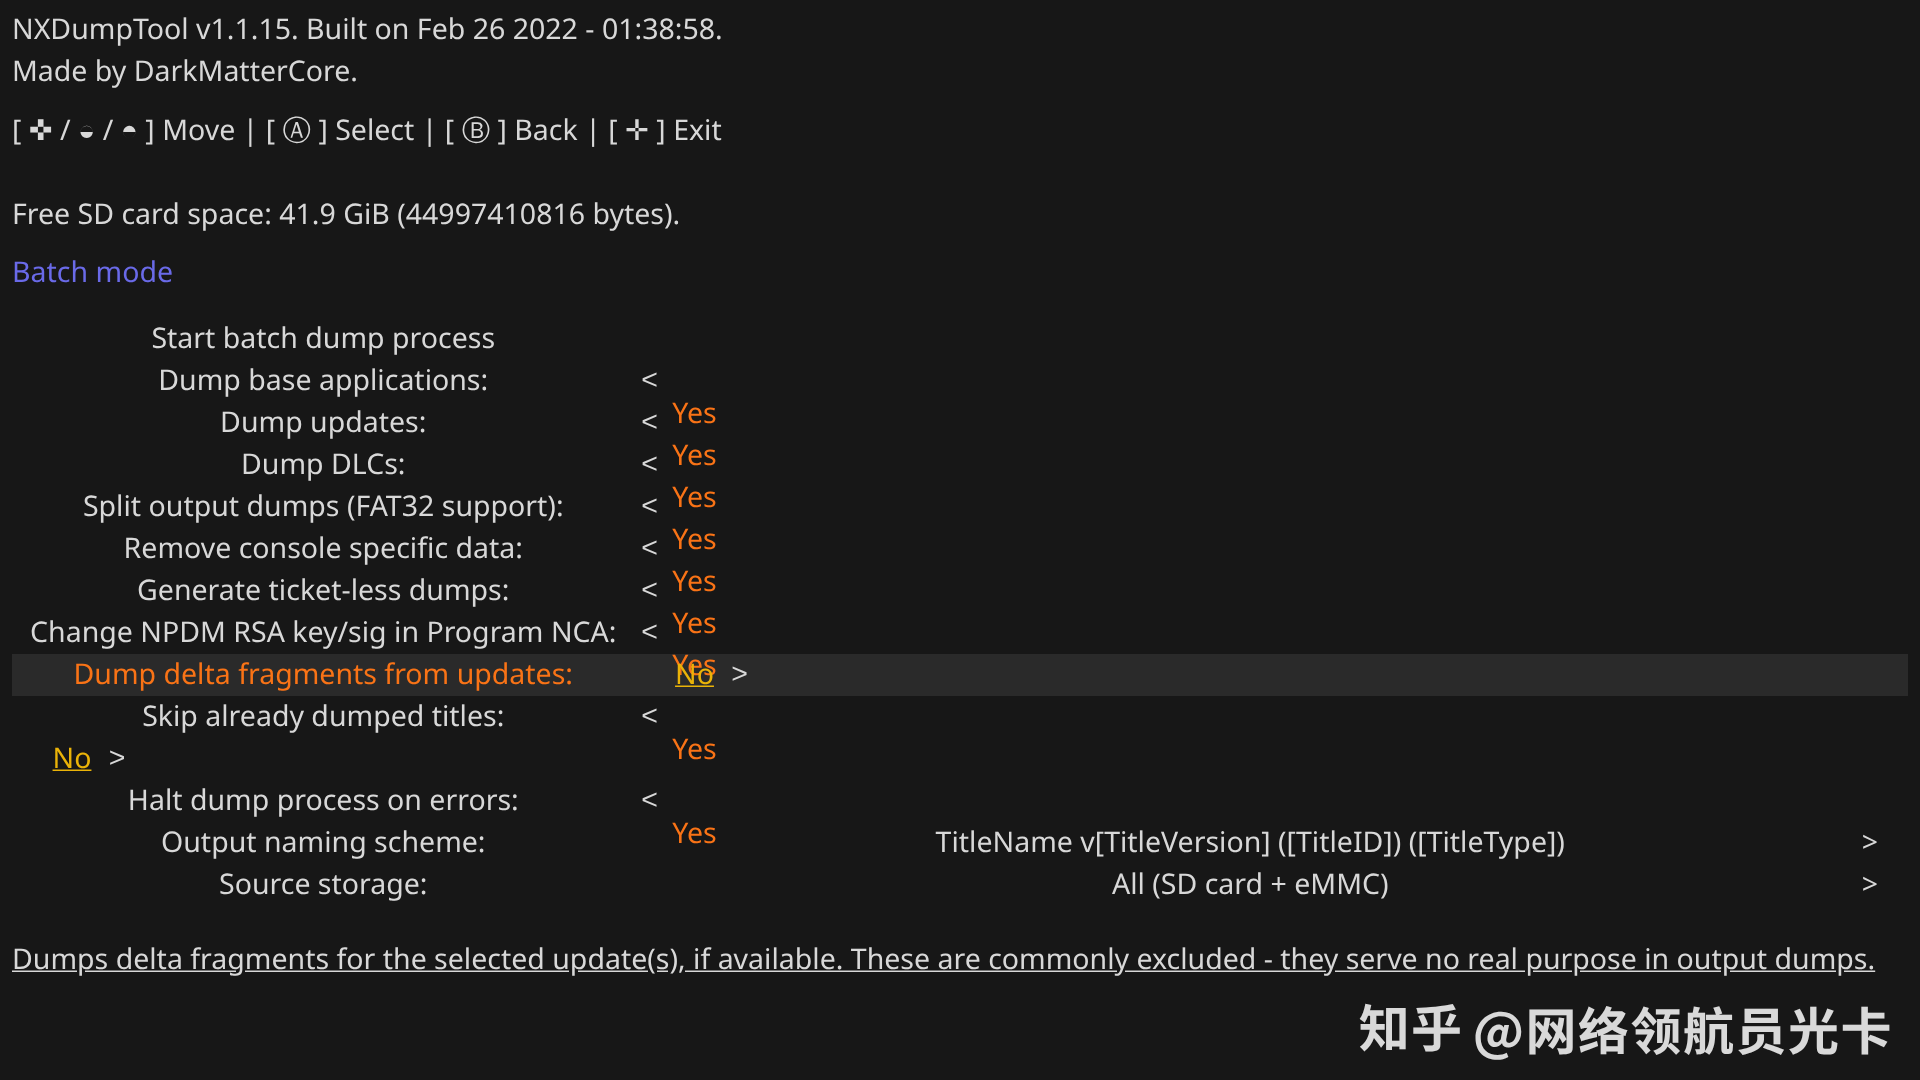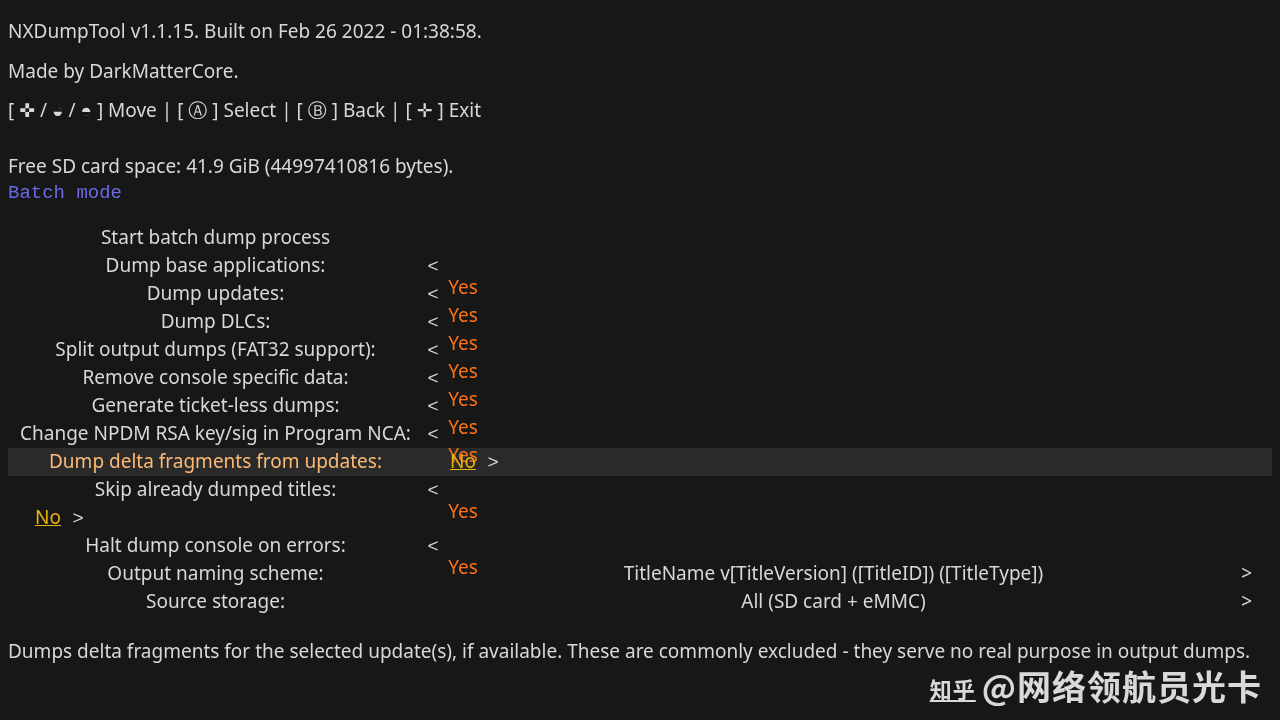"NXDumpTool v1.1.15. Built on Feb" .title-line, .author-line, .controls-line, .space-line { margin-top: 12px -> none }
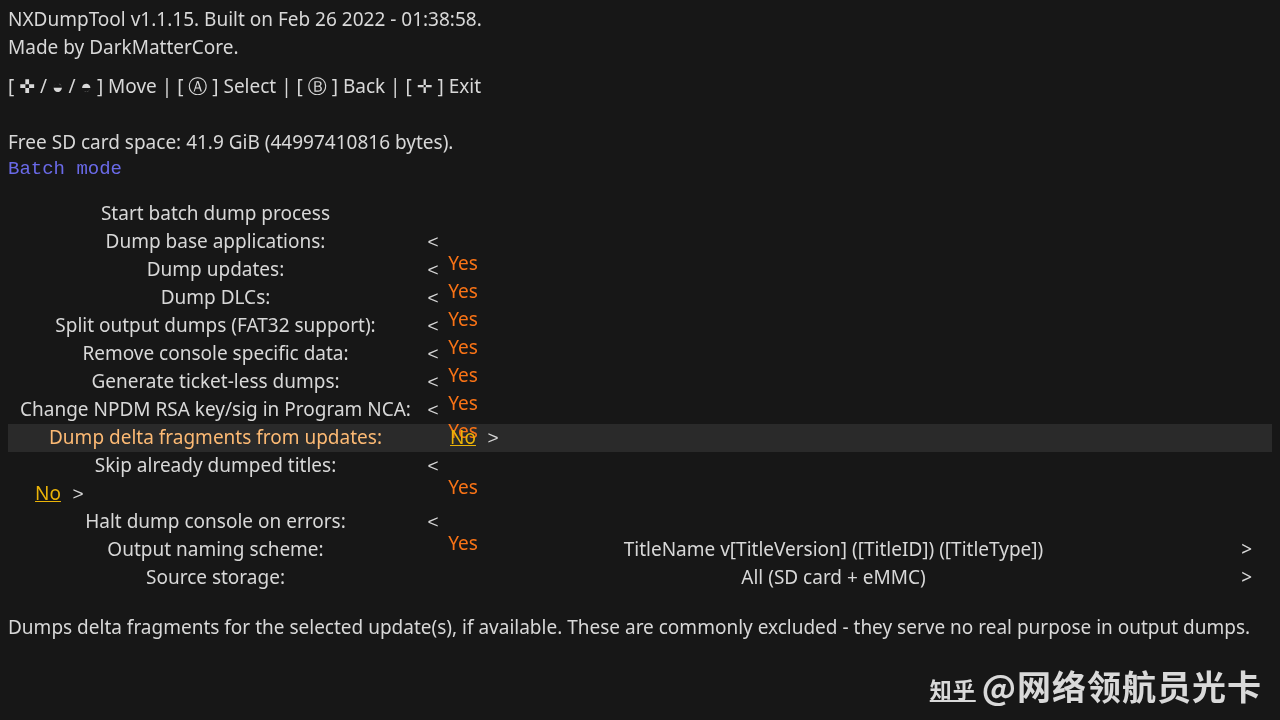"Batch mode" .mode-line { font-family: Liberation Mono, monospace -> none; margin-top: none -> 12px }
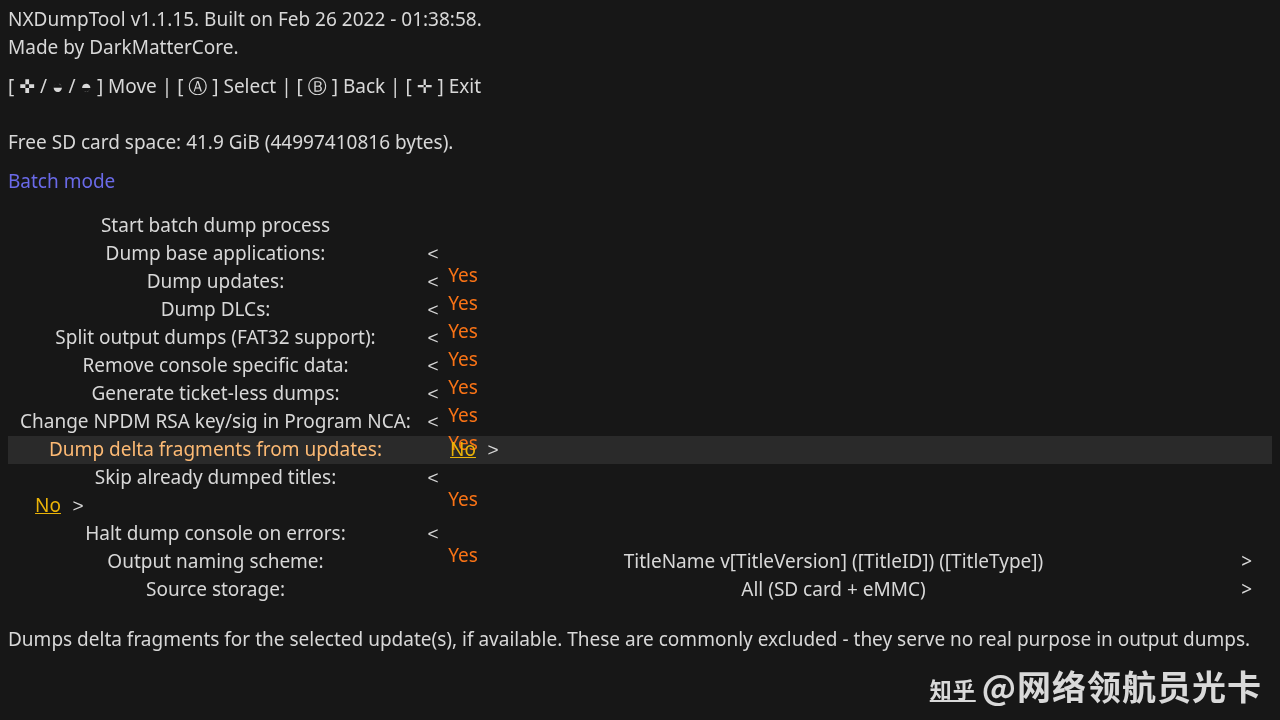"Dump delta fragments from updates:" .row.selected .label { color: #fdba74 -> #f97316 }
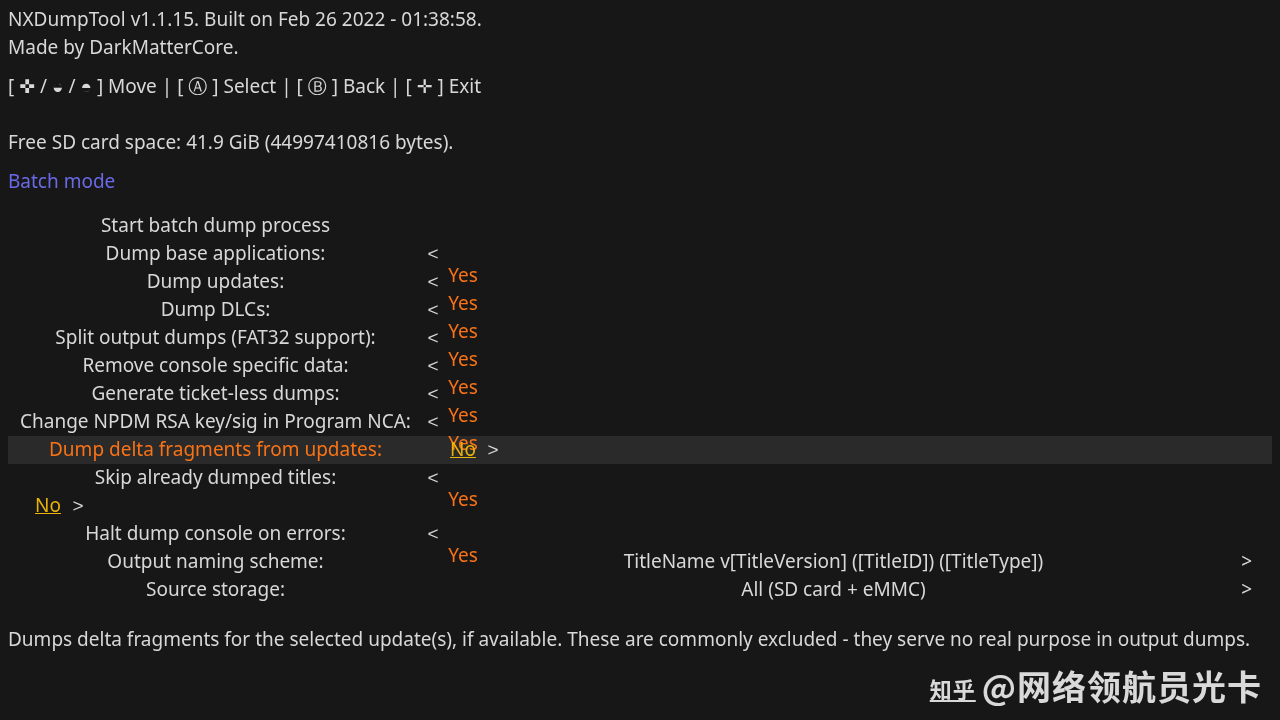"Halt dump console on errors:" span.label { text: console -> process }
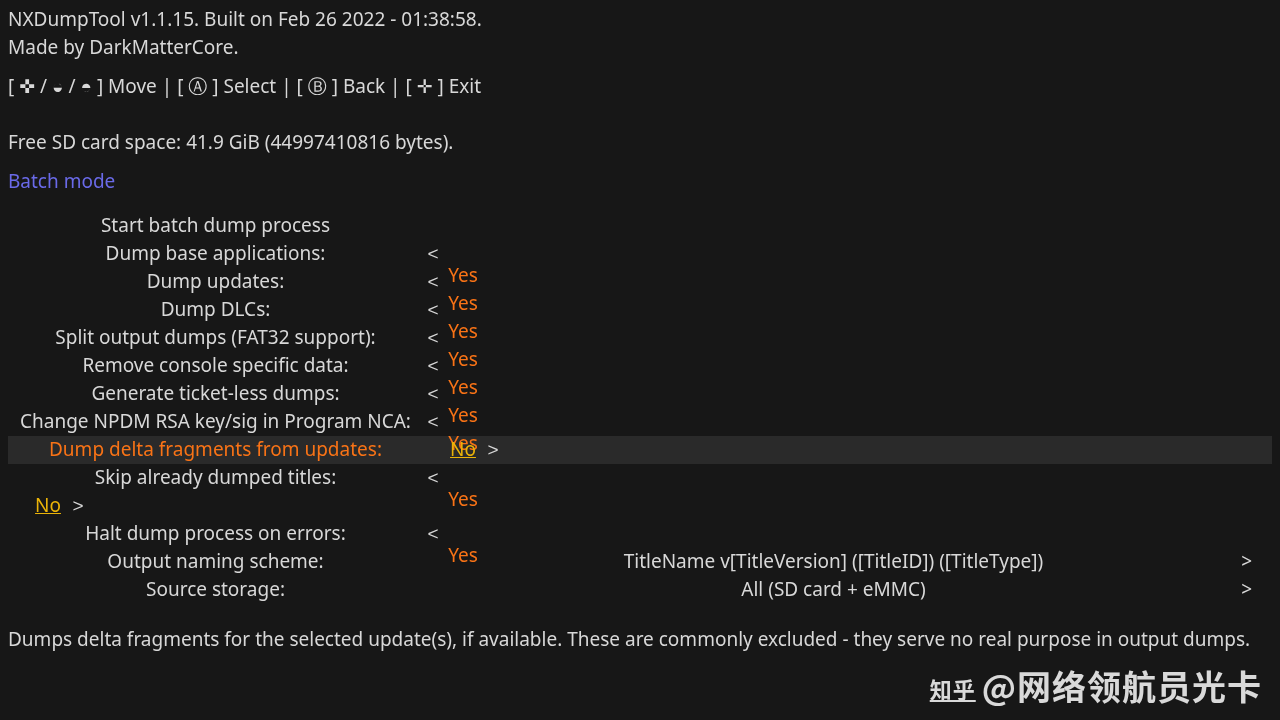"Dumps delta fragments for the" .hint { text-decoration: none -> underline }
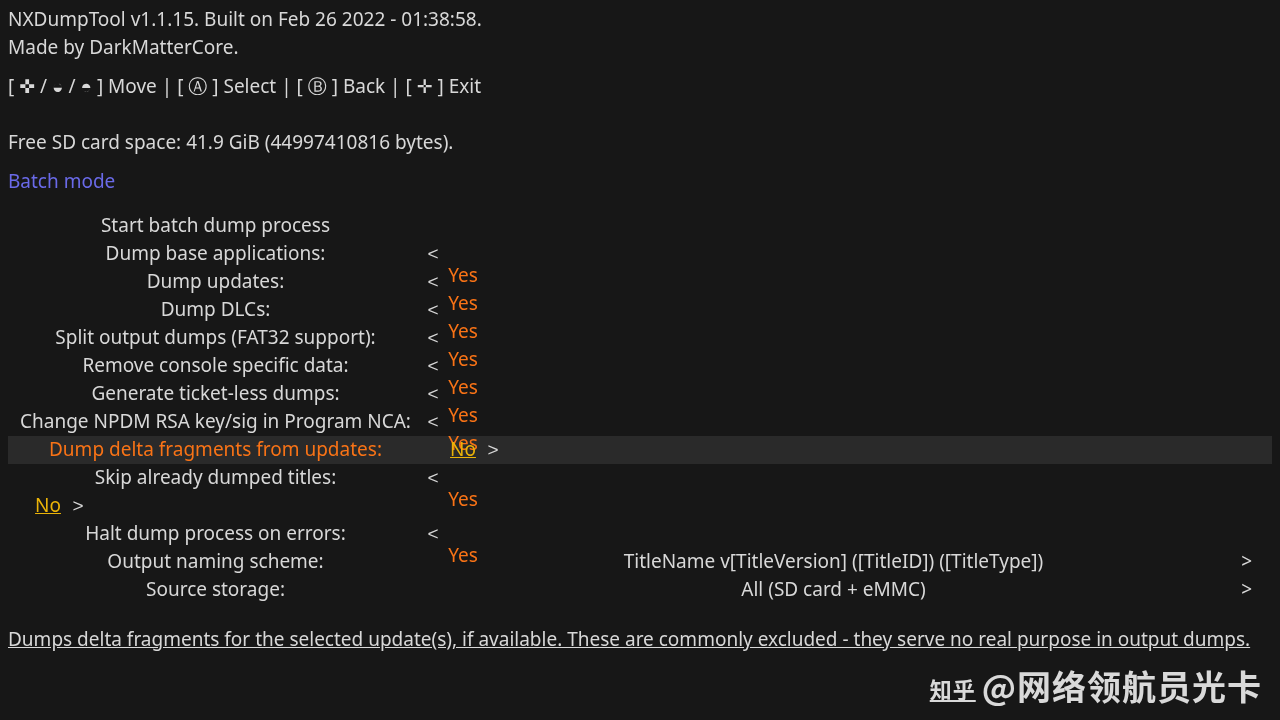"知乎" .watermark .zh { font-size: 22px -> 34px; text-decoration: underline -> none }
